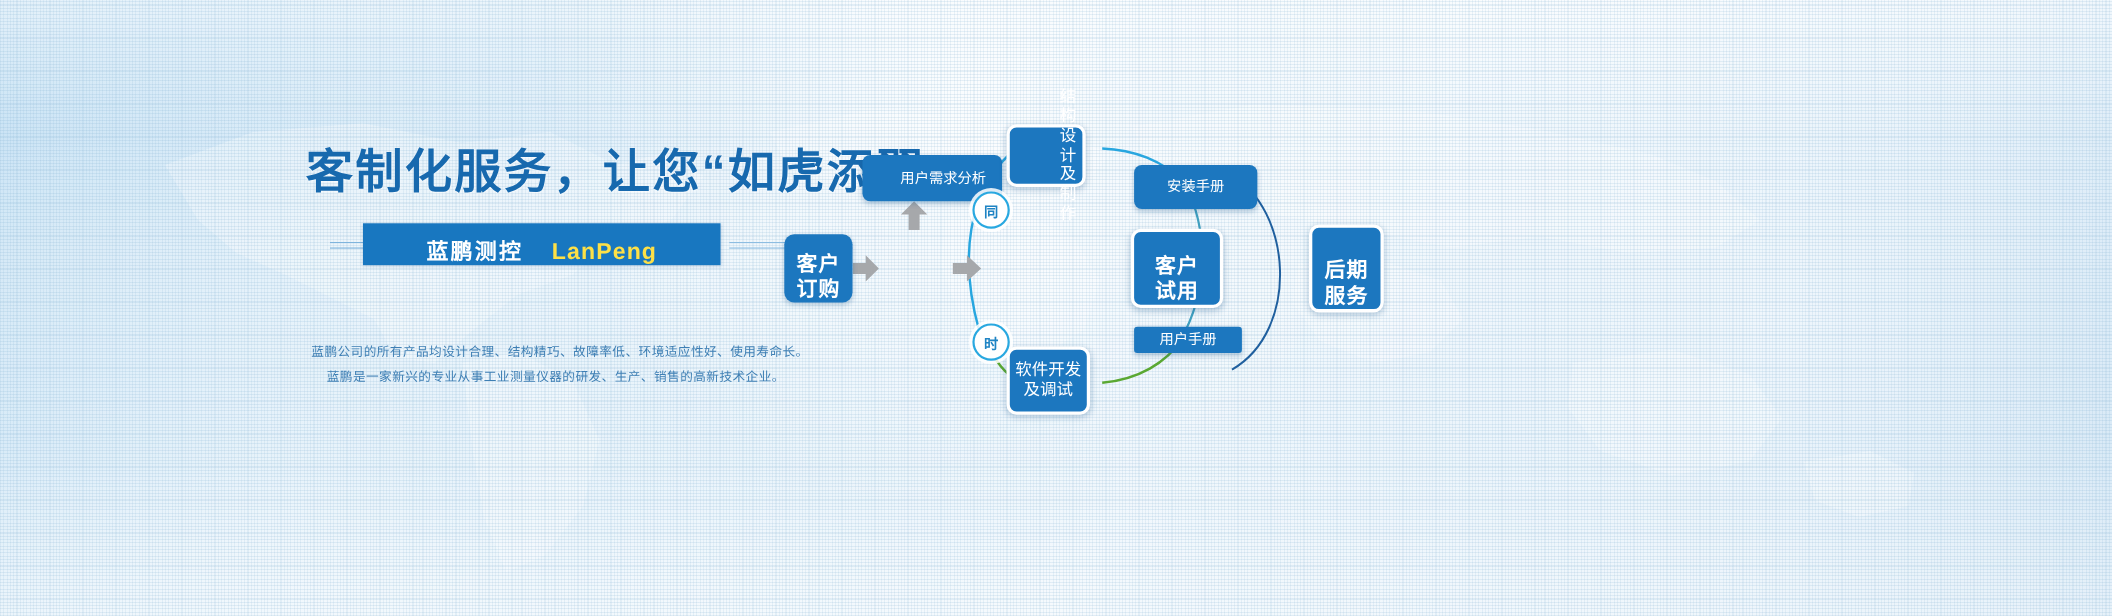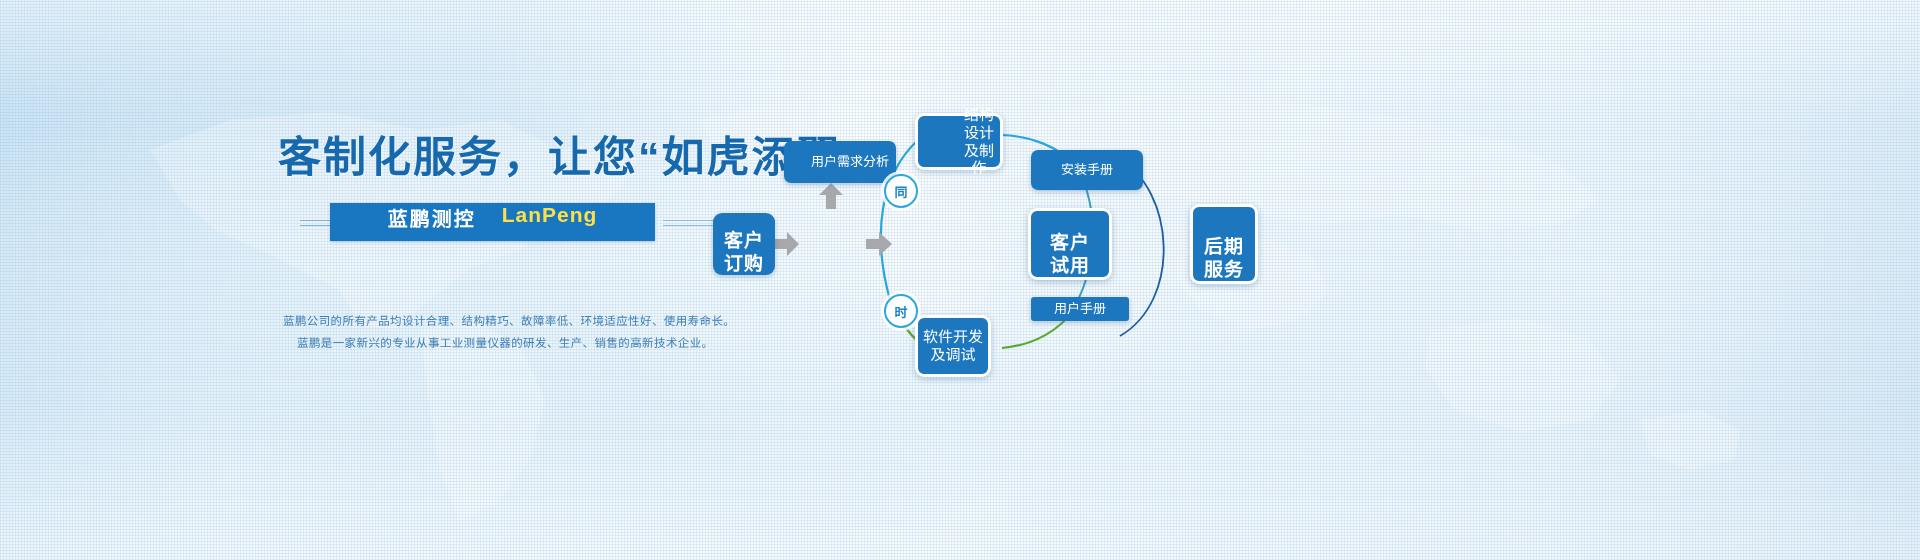"结构设计" #n-struct { width: 88px -> 72px }
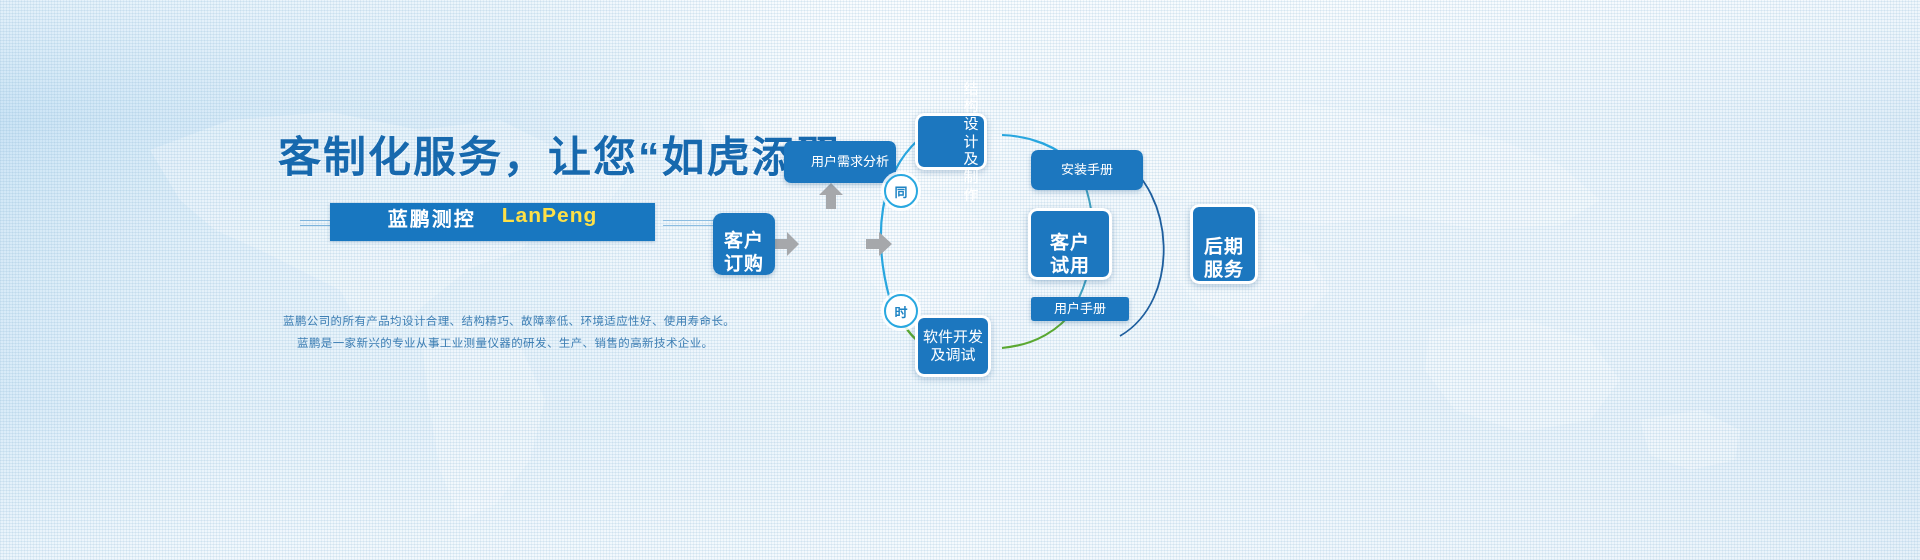"用户需求分析" #n-user-req { width: 112px -> 127px }
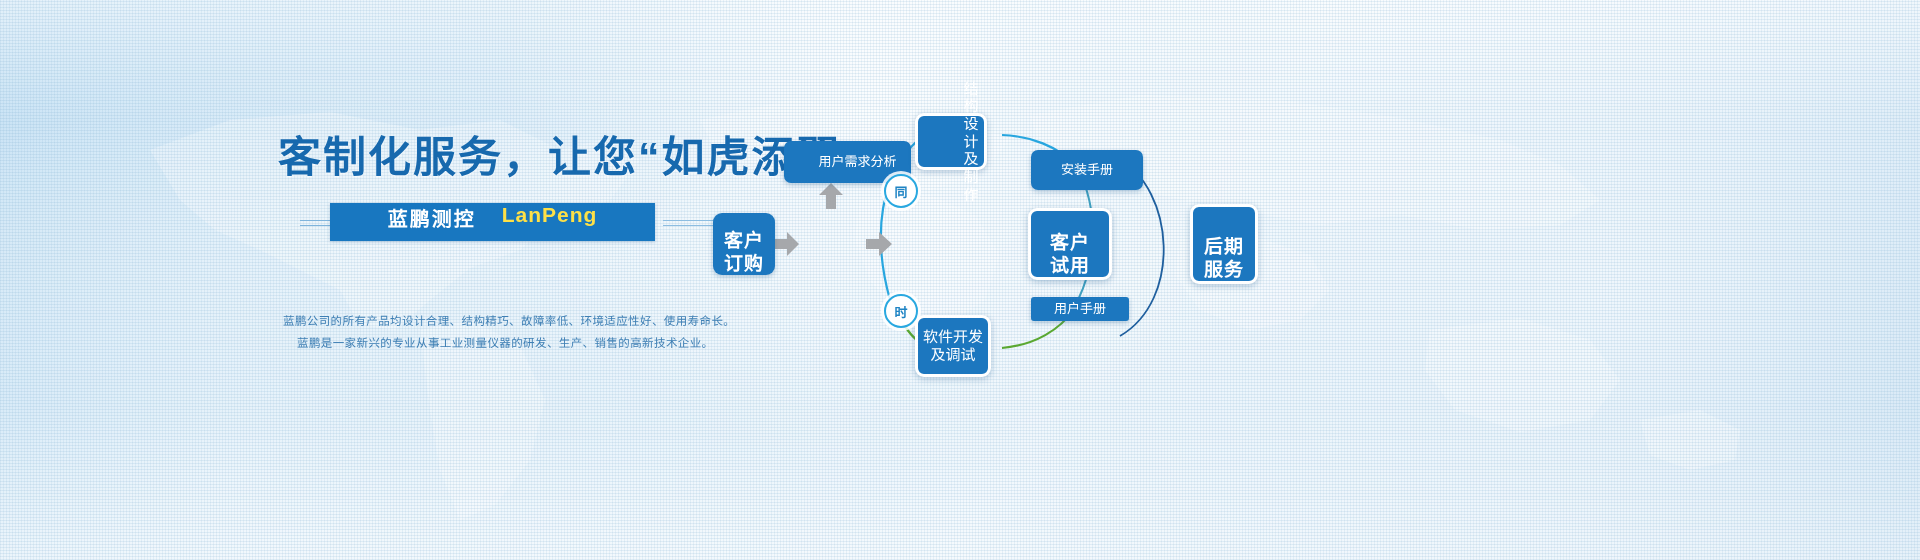"蓝鹏测控" .tagbar { align-items: flex-start -> flex-end }
